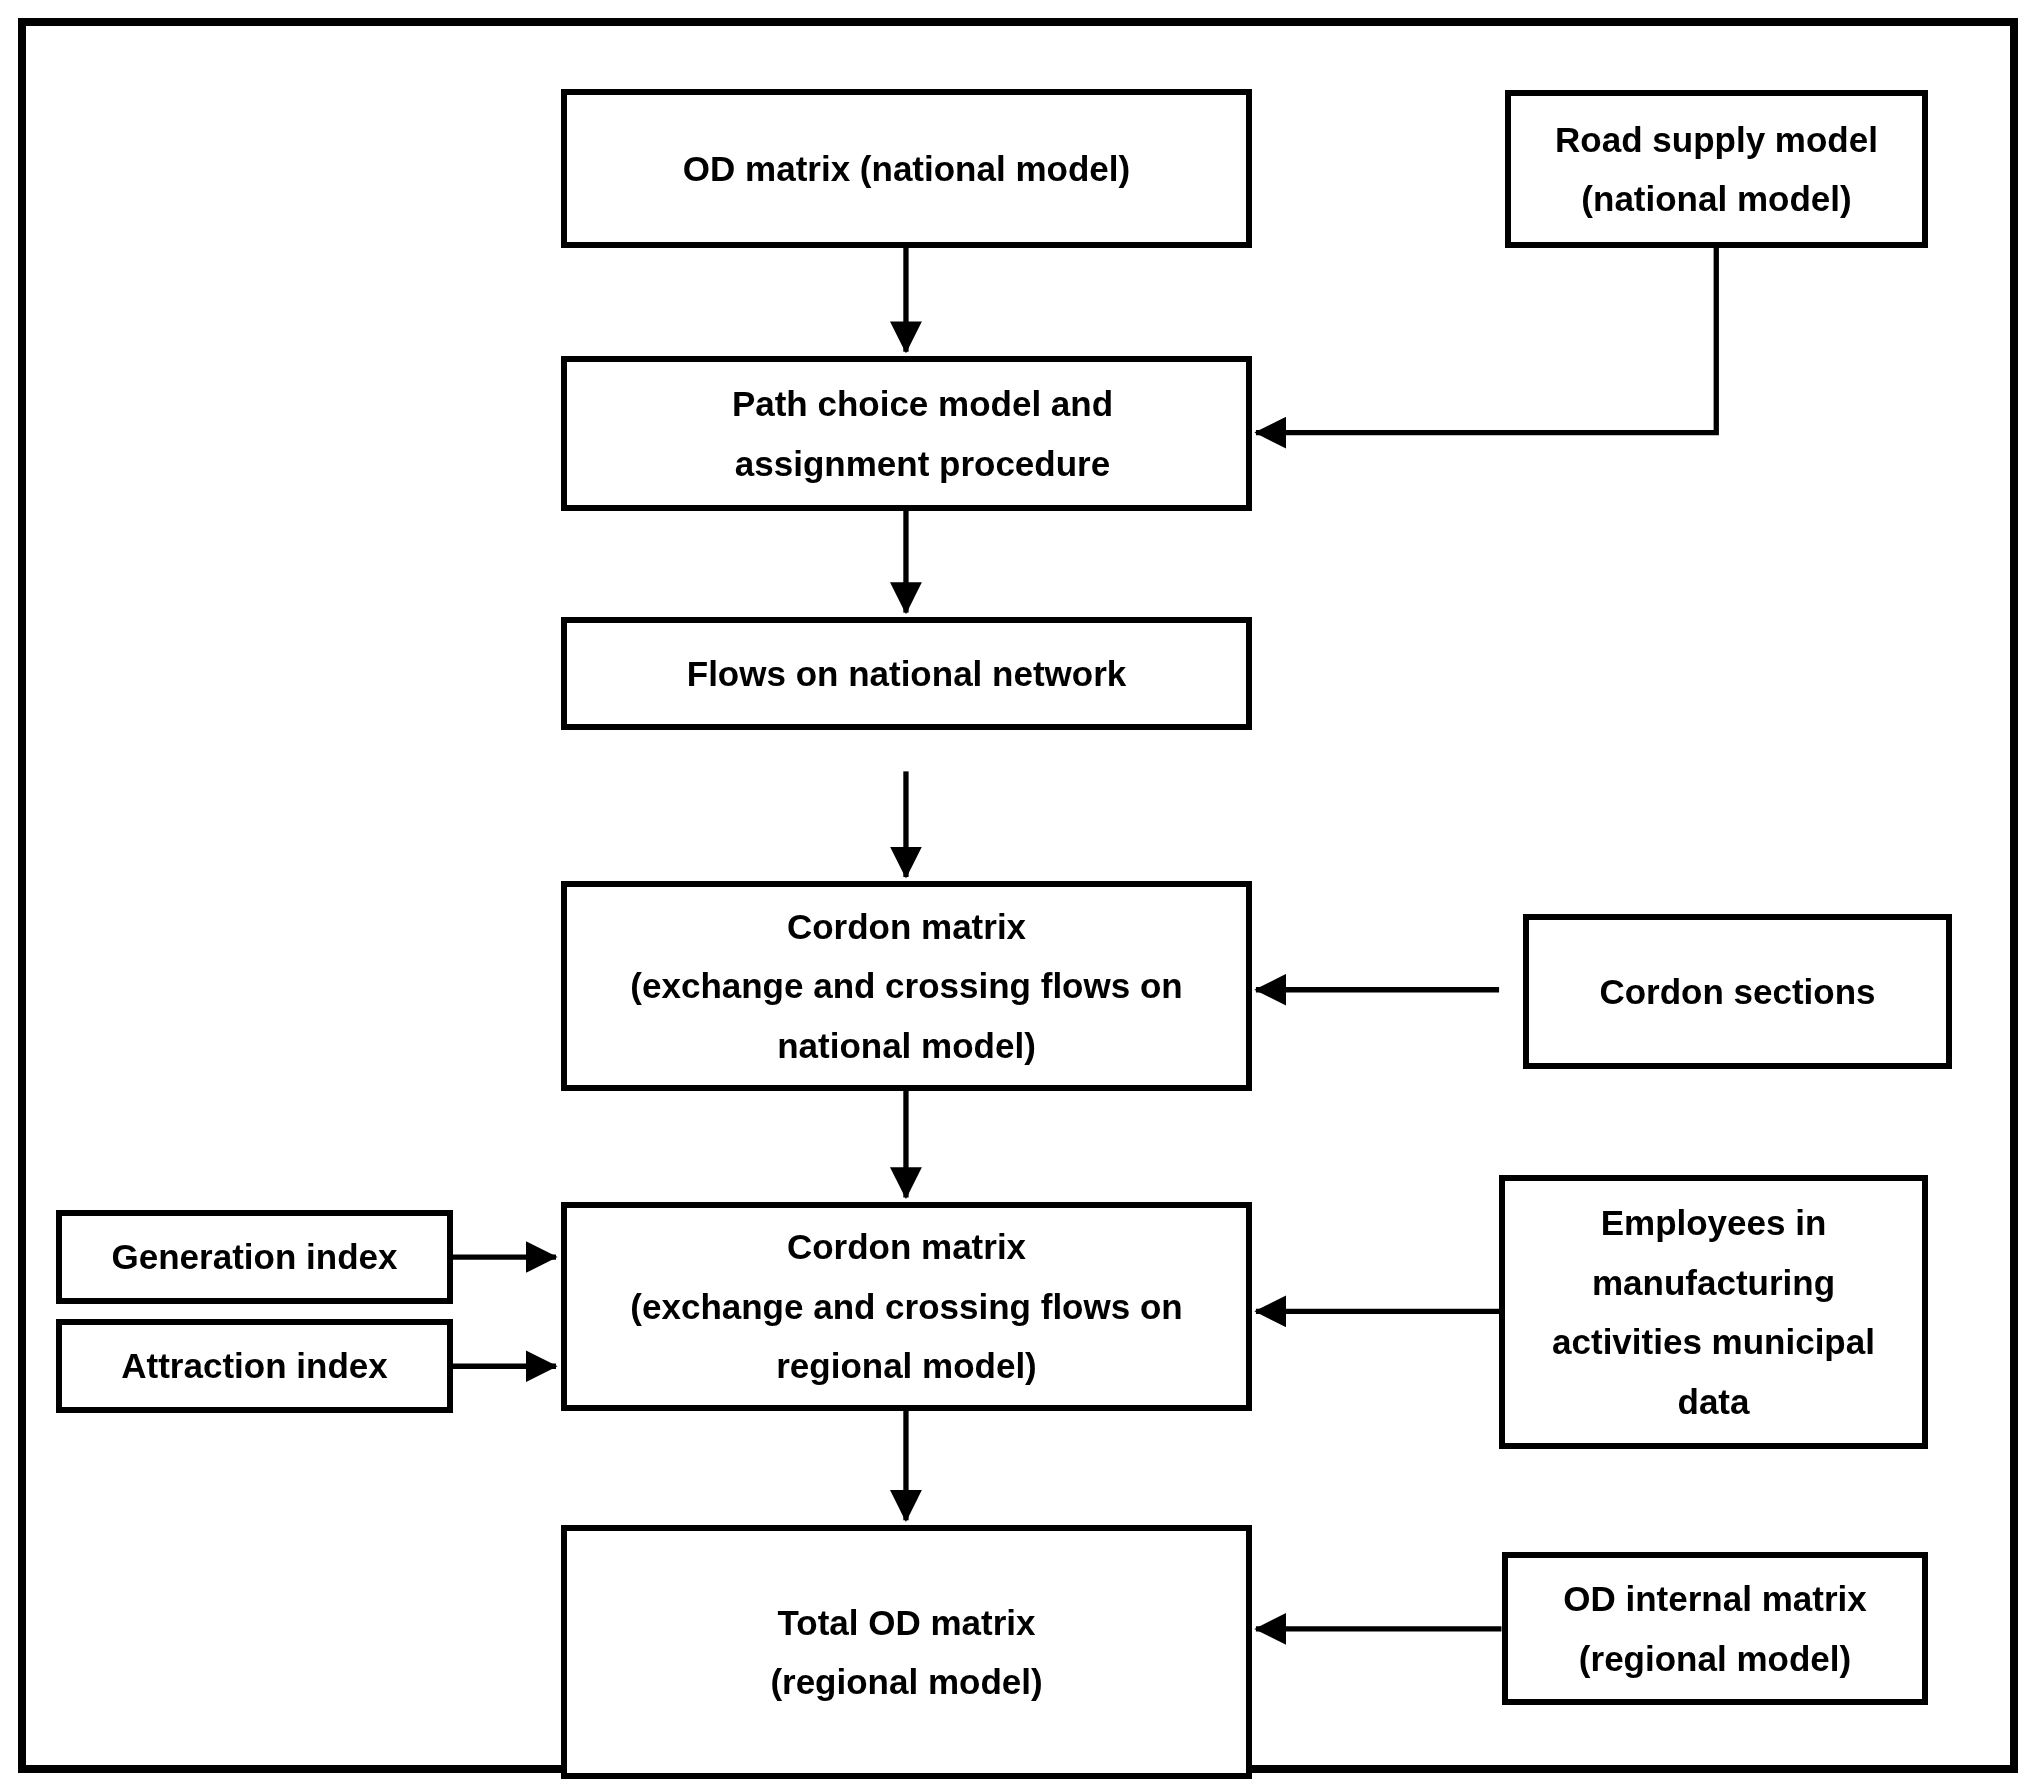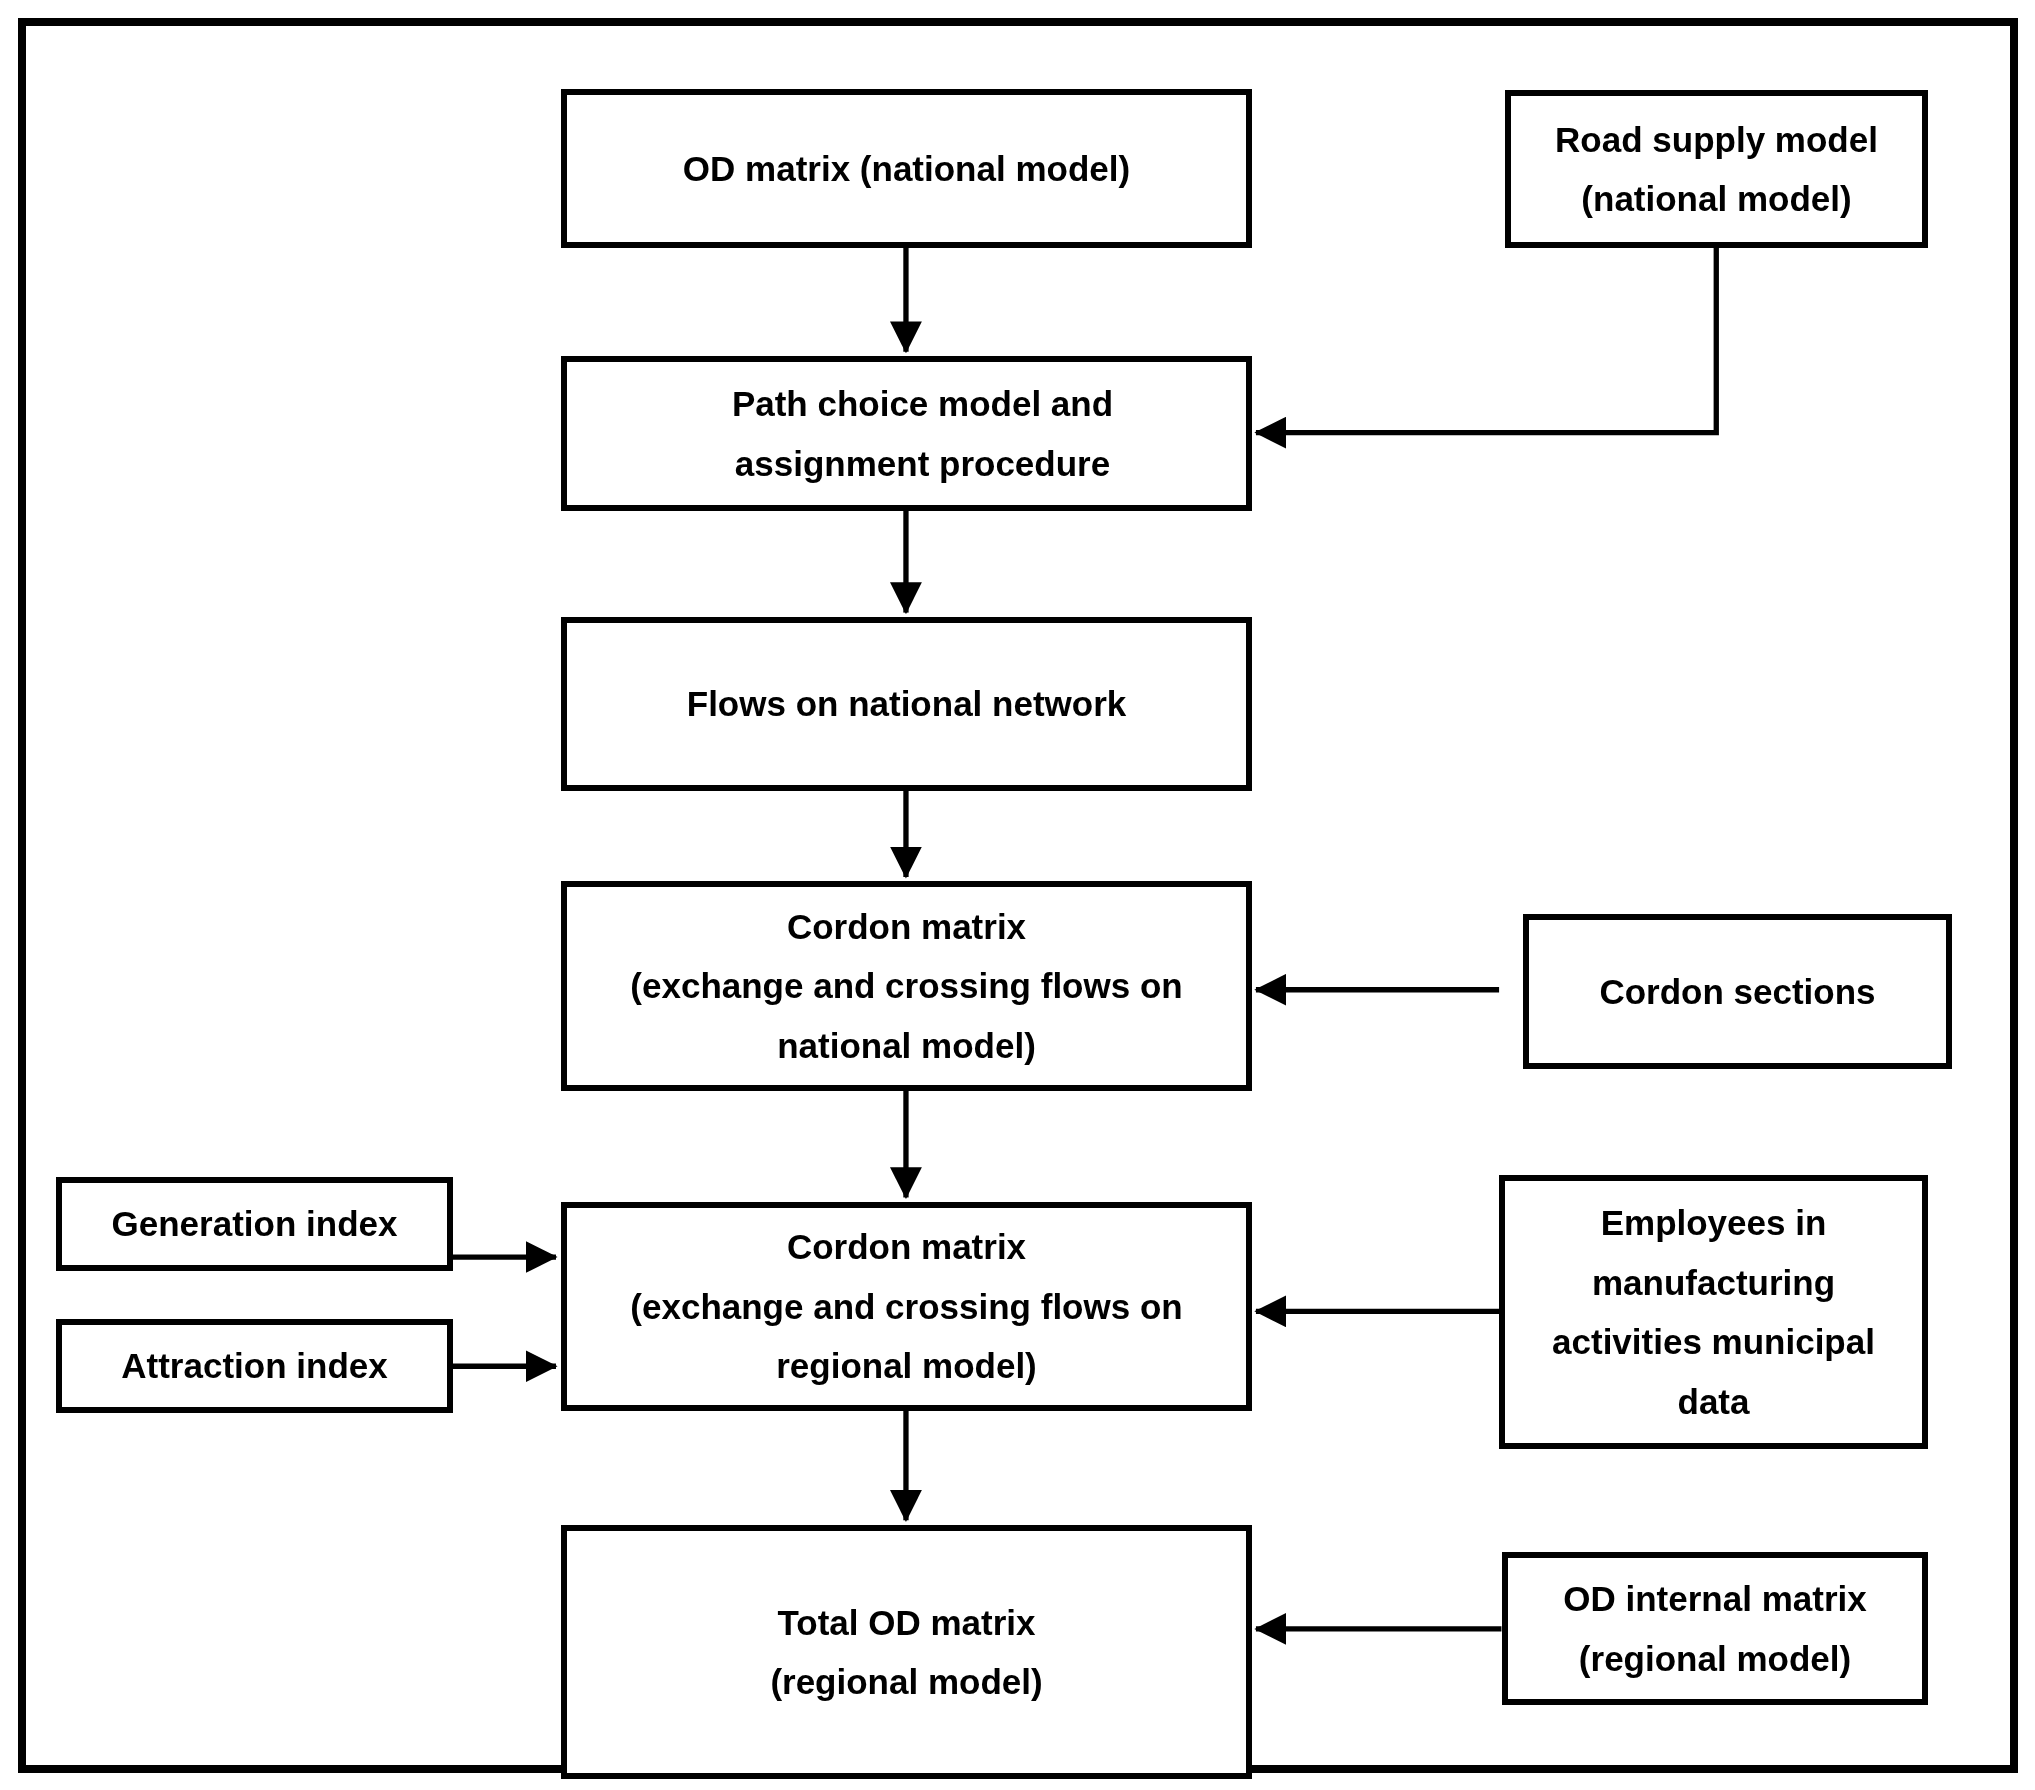"Flows on national network" .n-flows { height: 174px -> 113px }
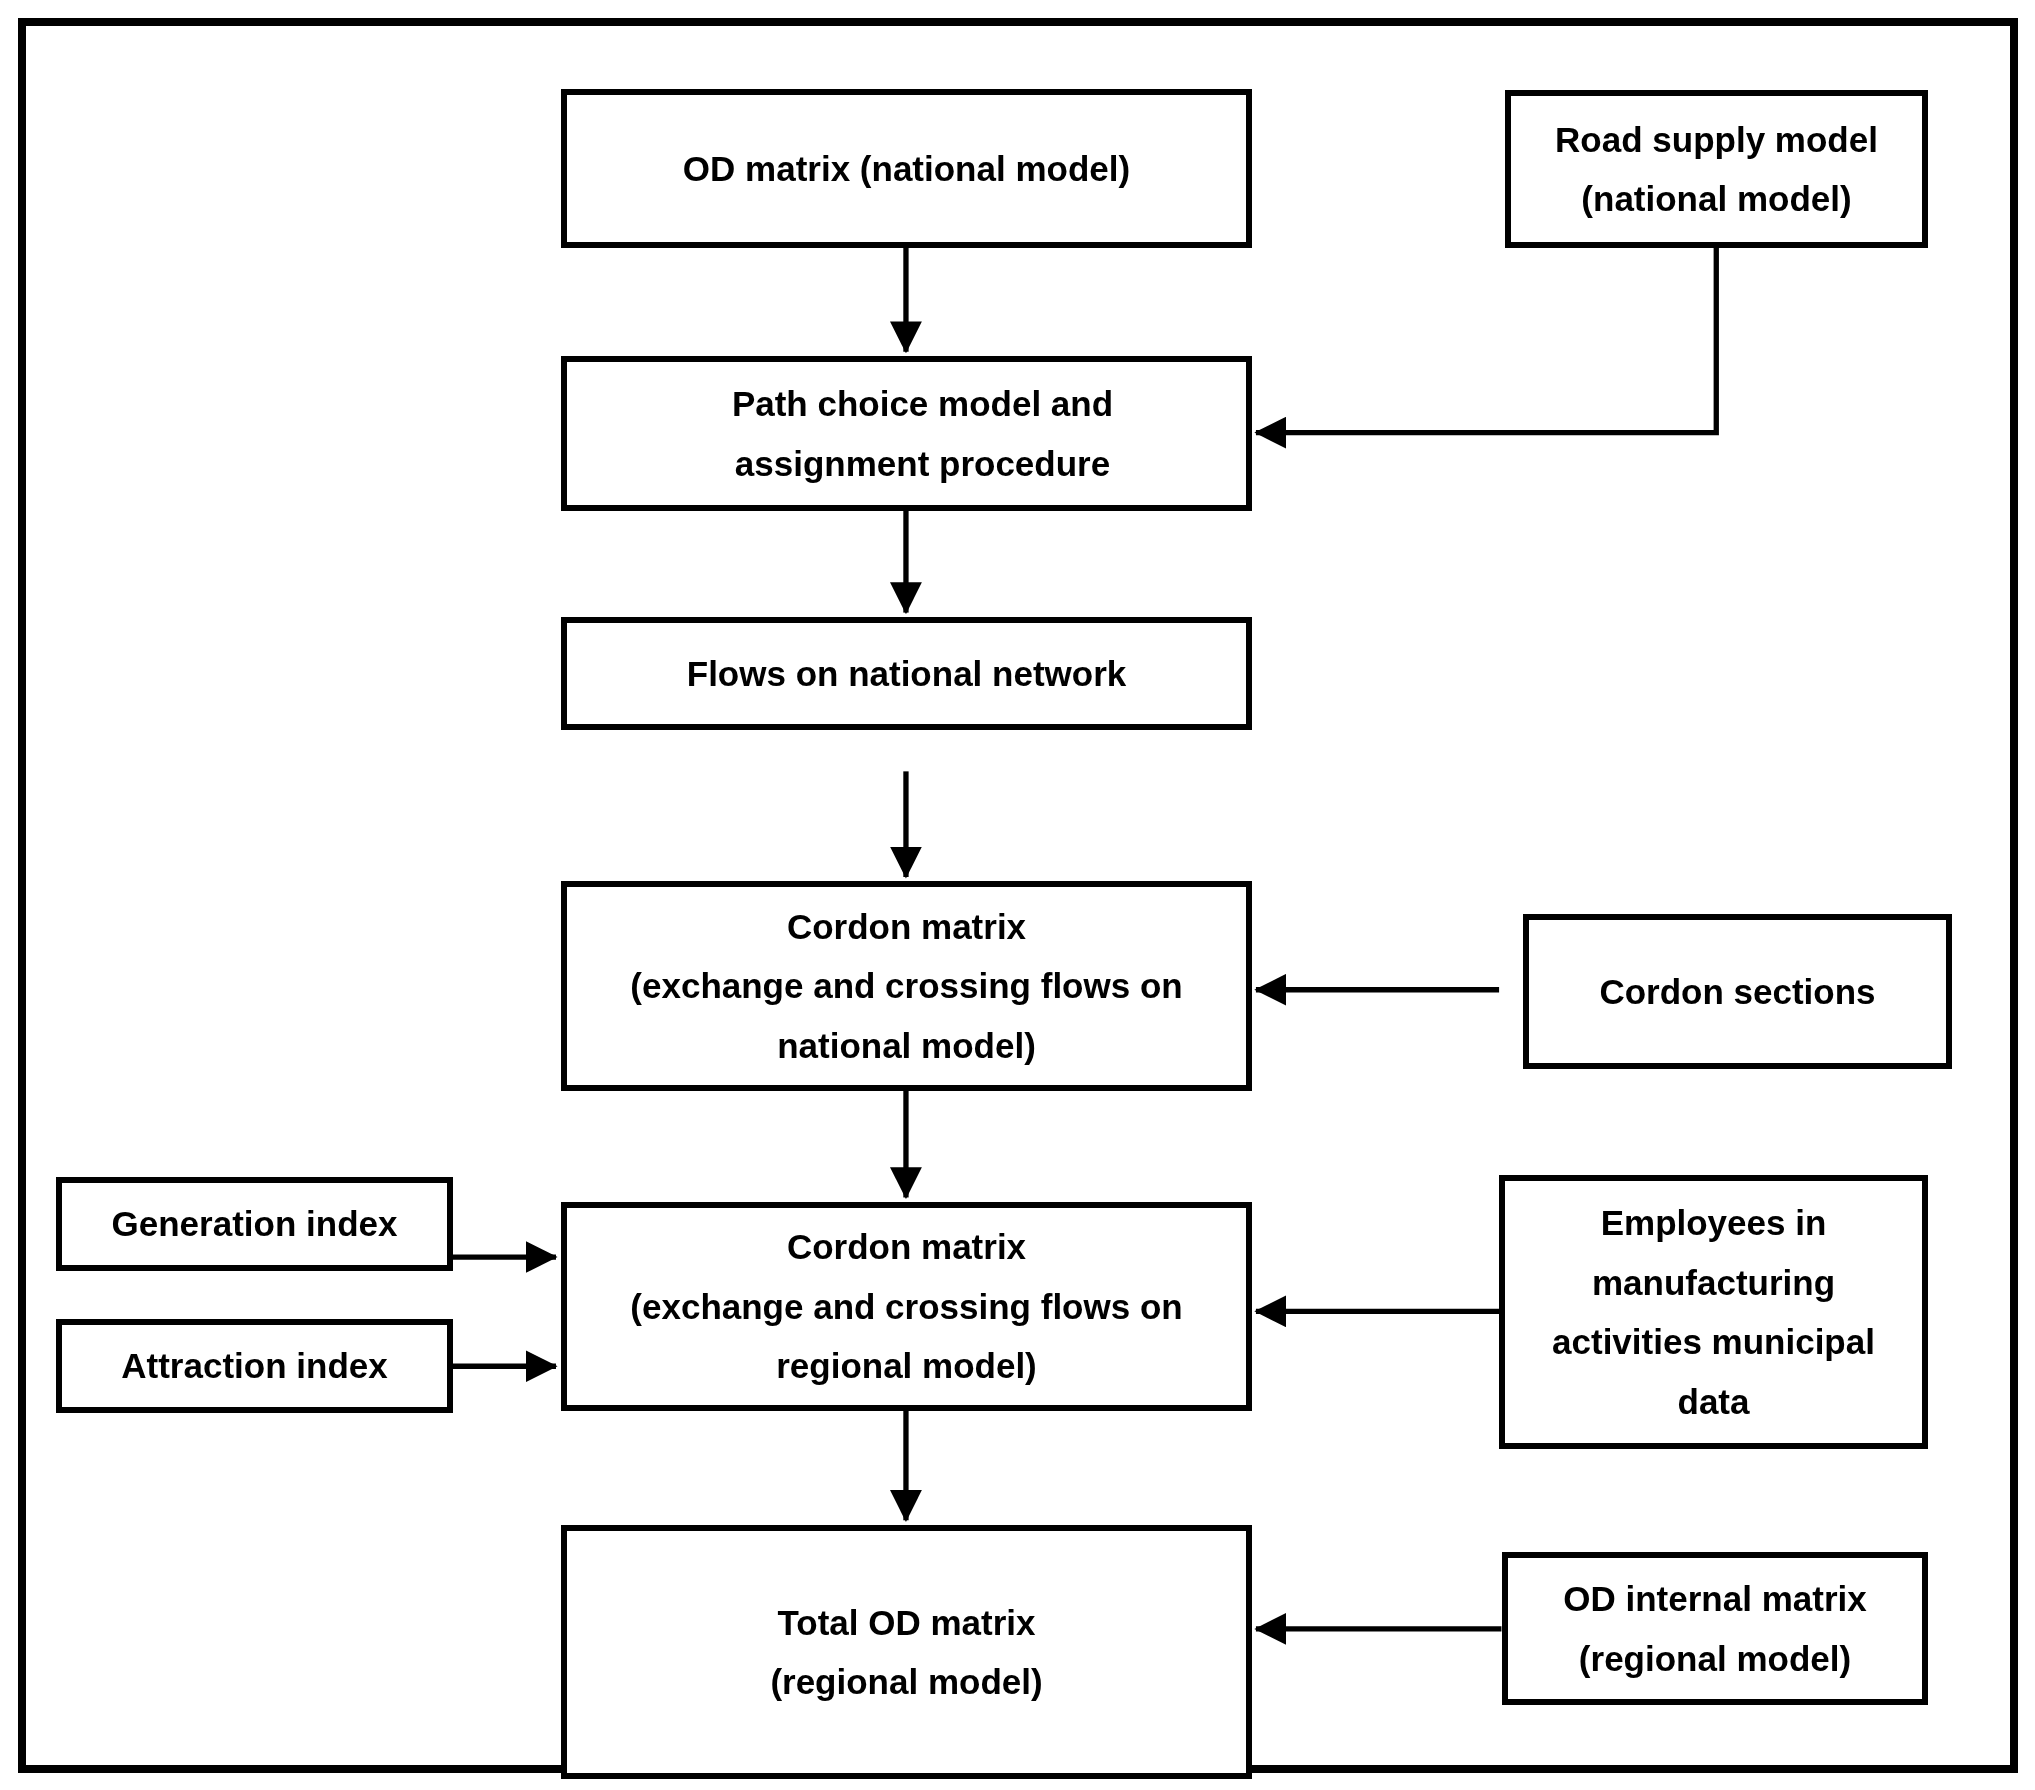"Generation index" .n-generation { top: 1177px -> 1210px }
